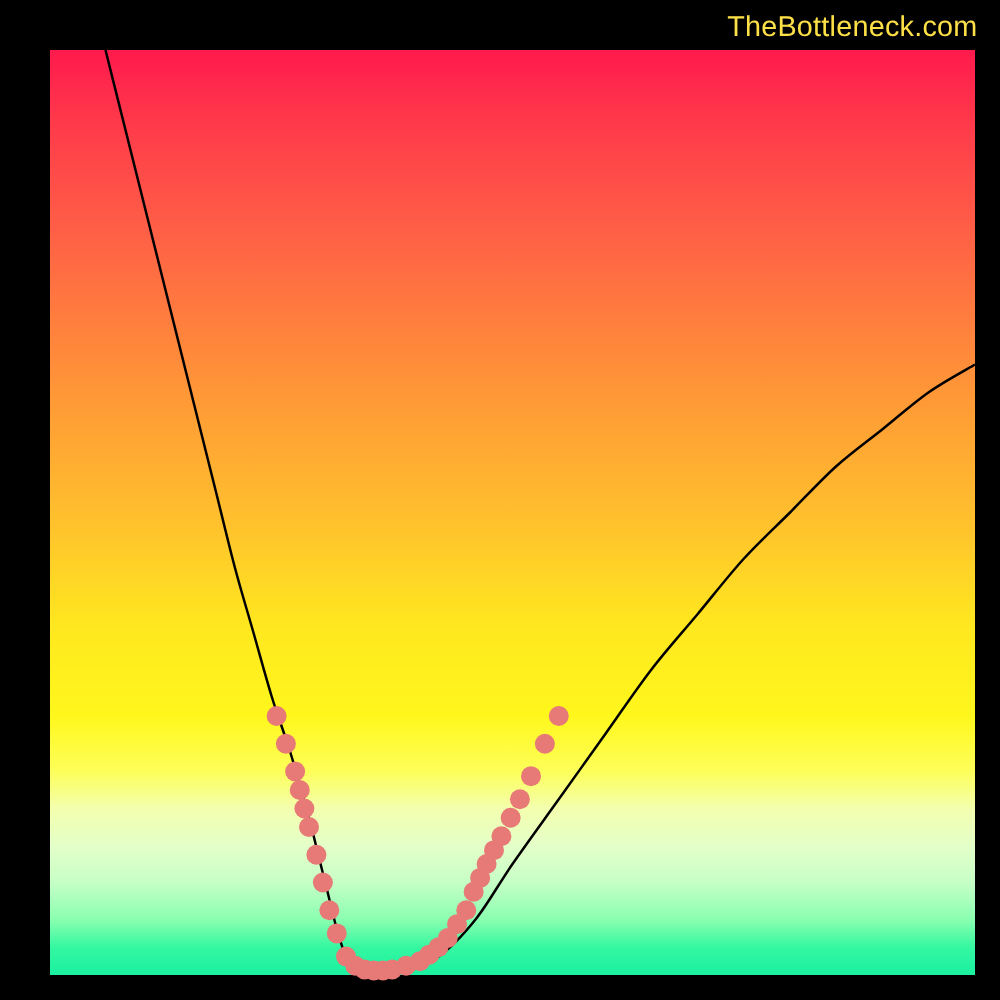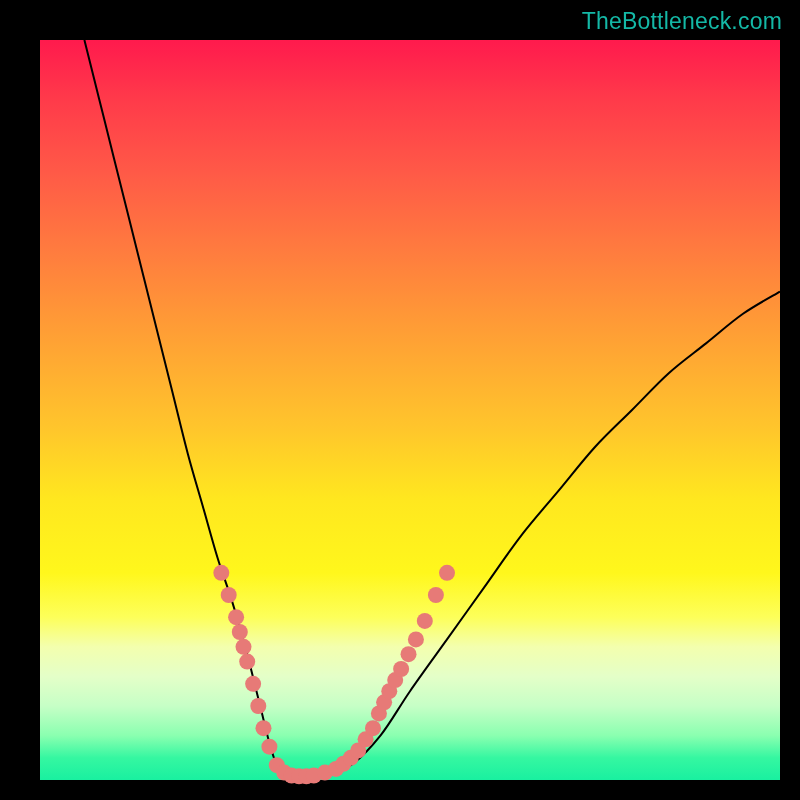"TheBottleneck.com" .watermark { color: #14b8a6 -> #fde047 }
